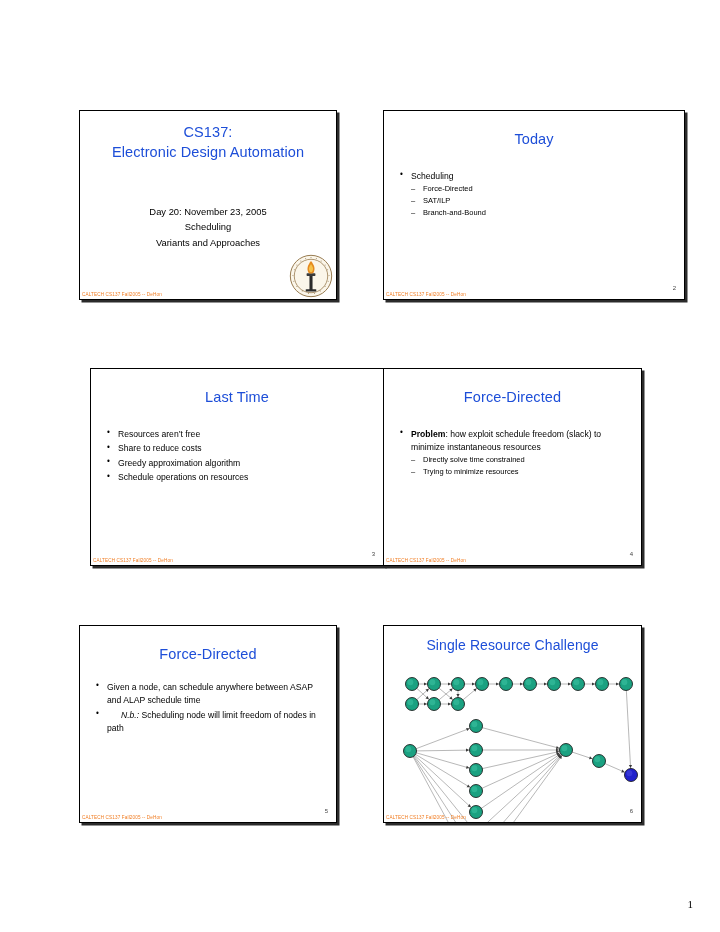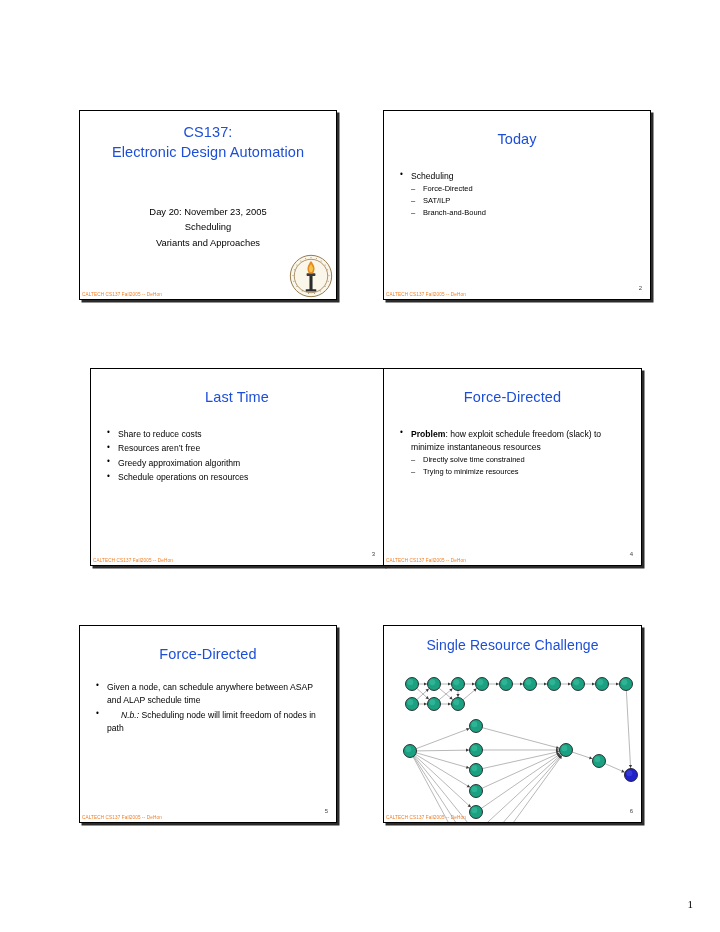"Today" div.slide { width: 268px -> 302px }
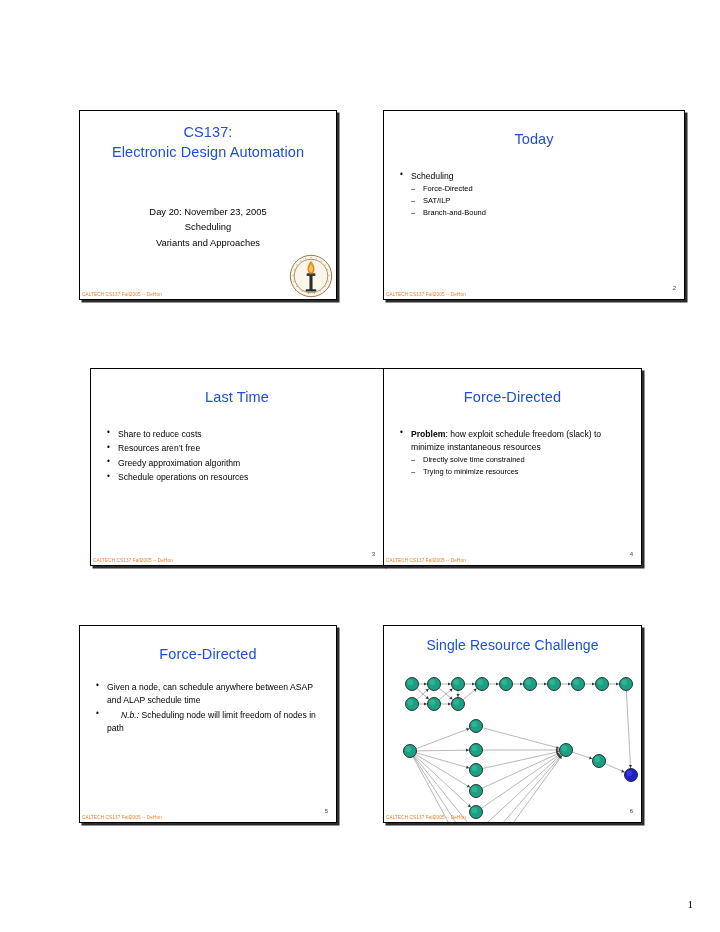"Share to reduce costs" li { order: before "Resources aren’t free" -> after "Resources aren’t free" }
